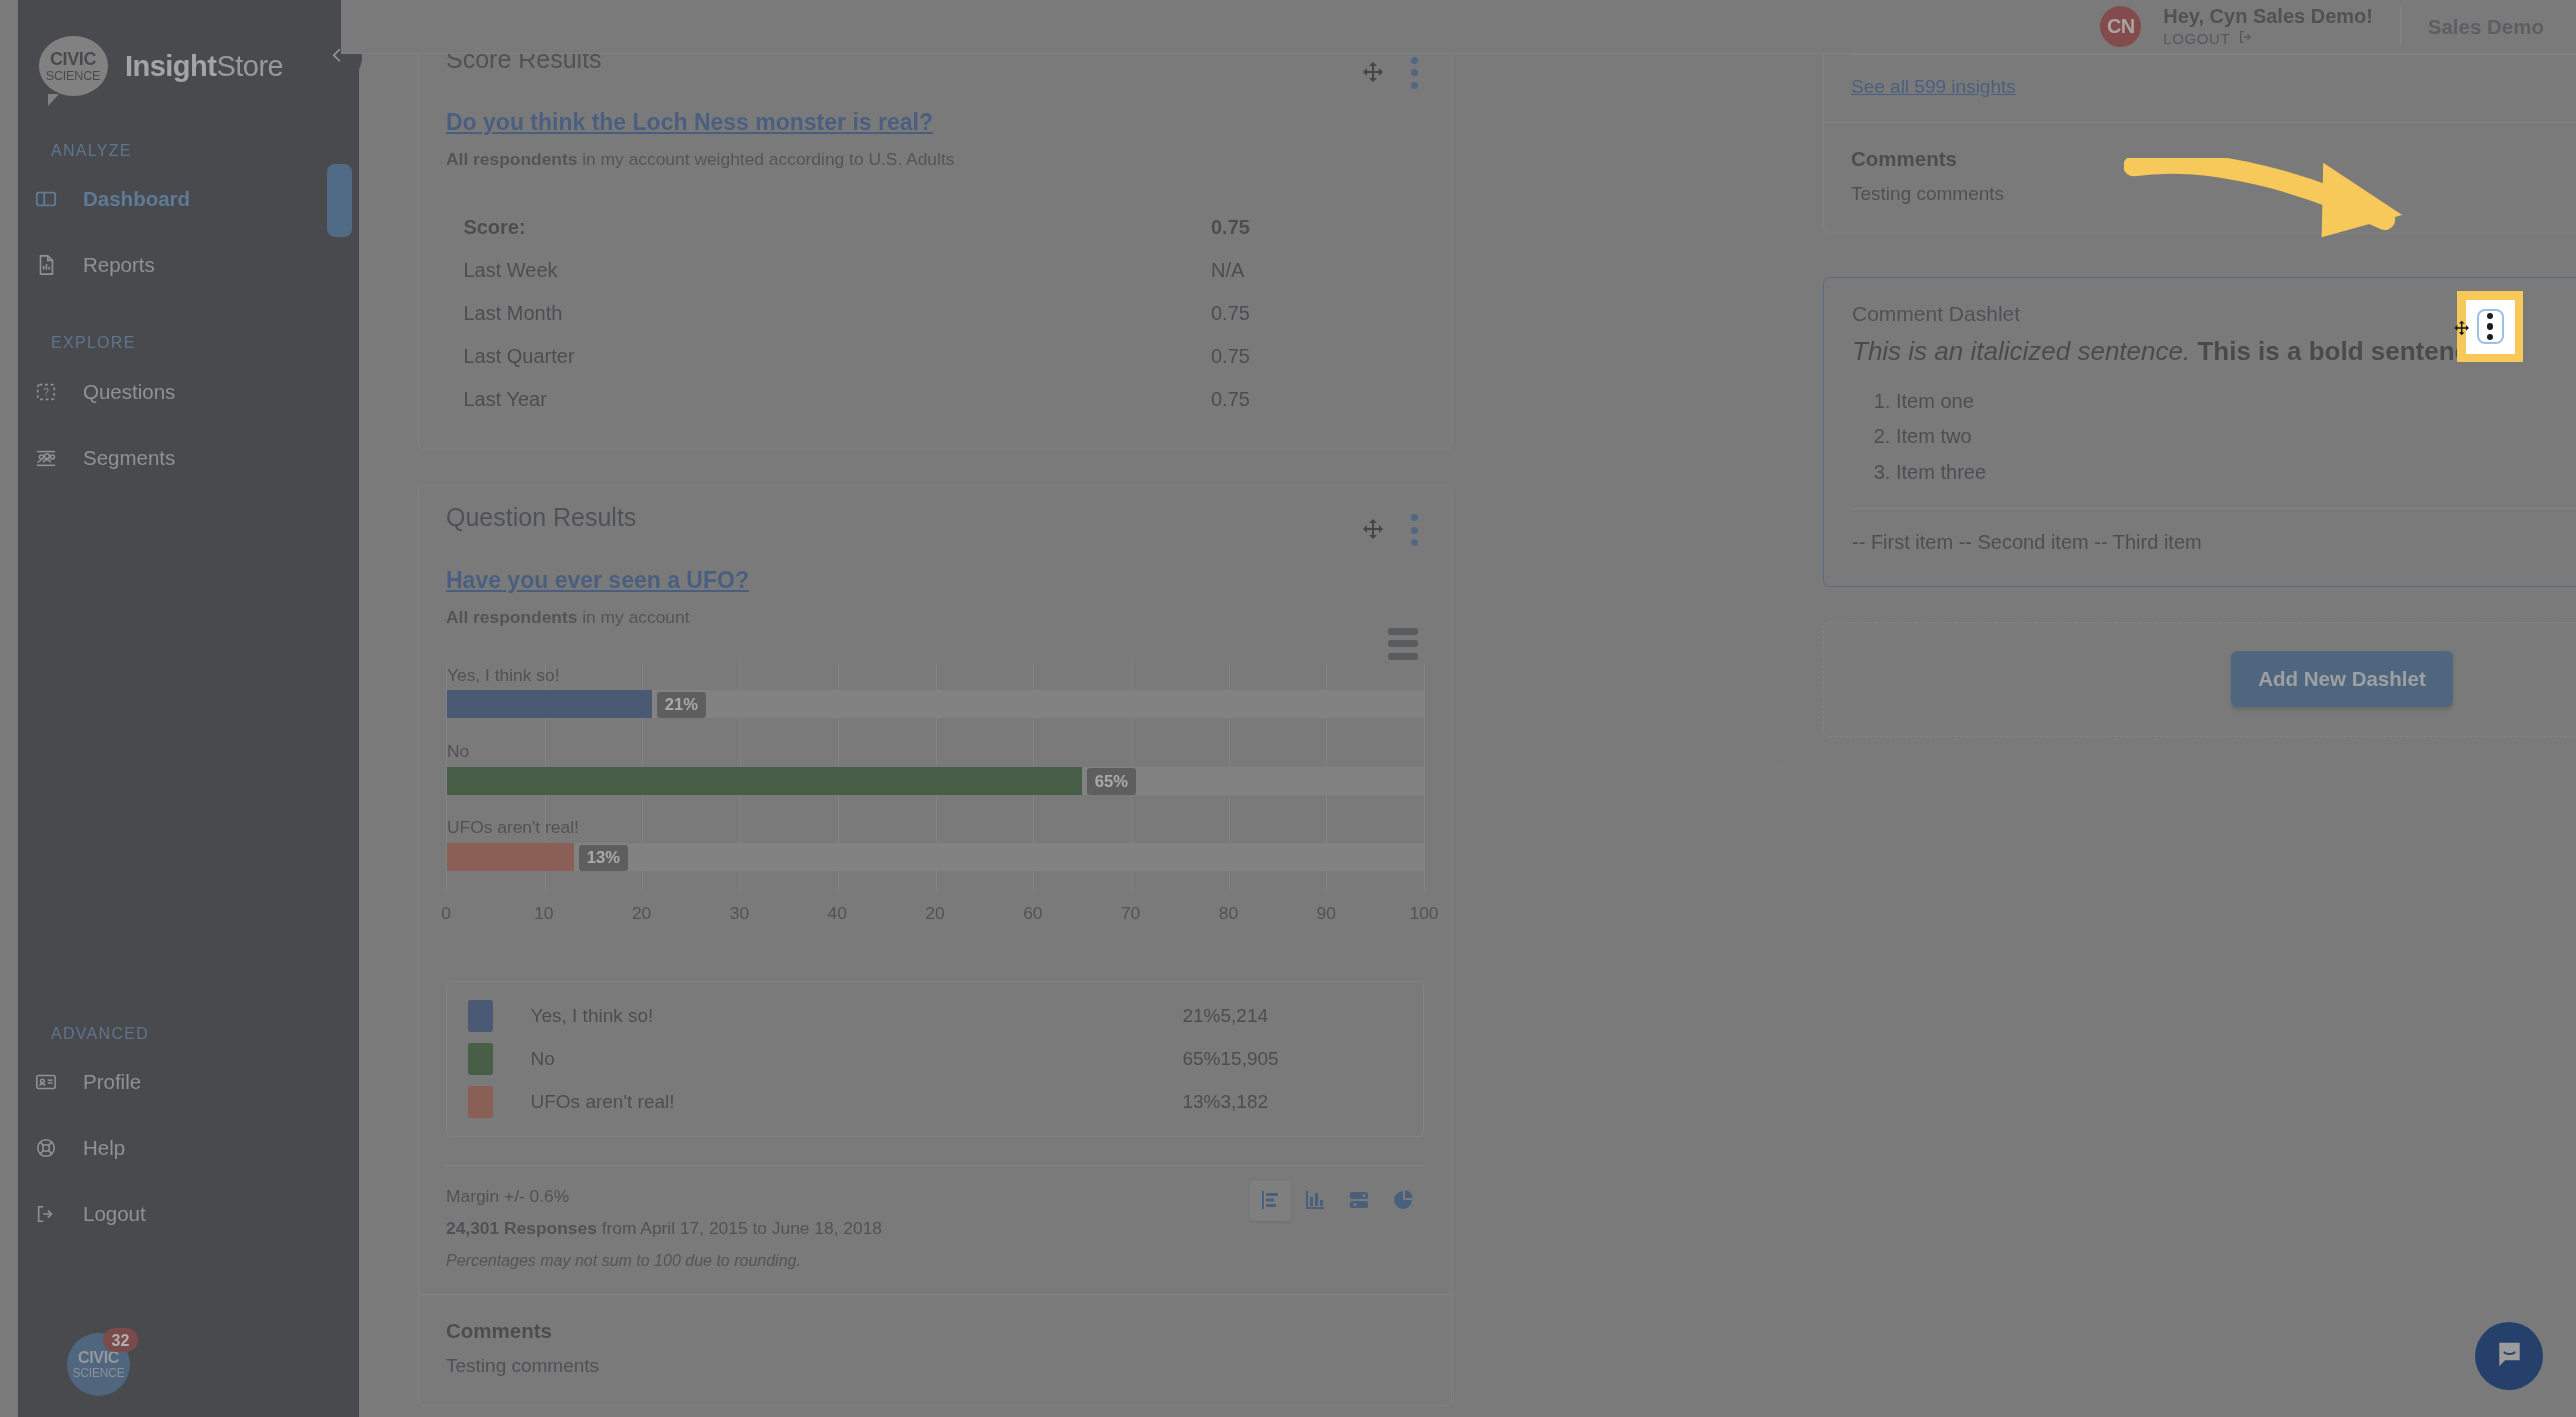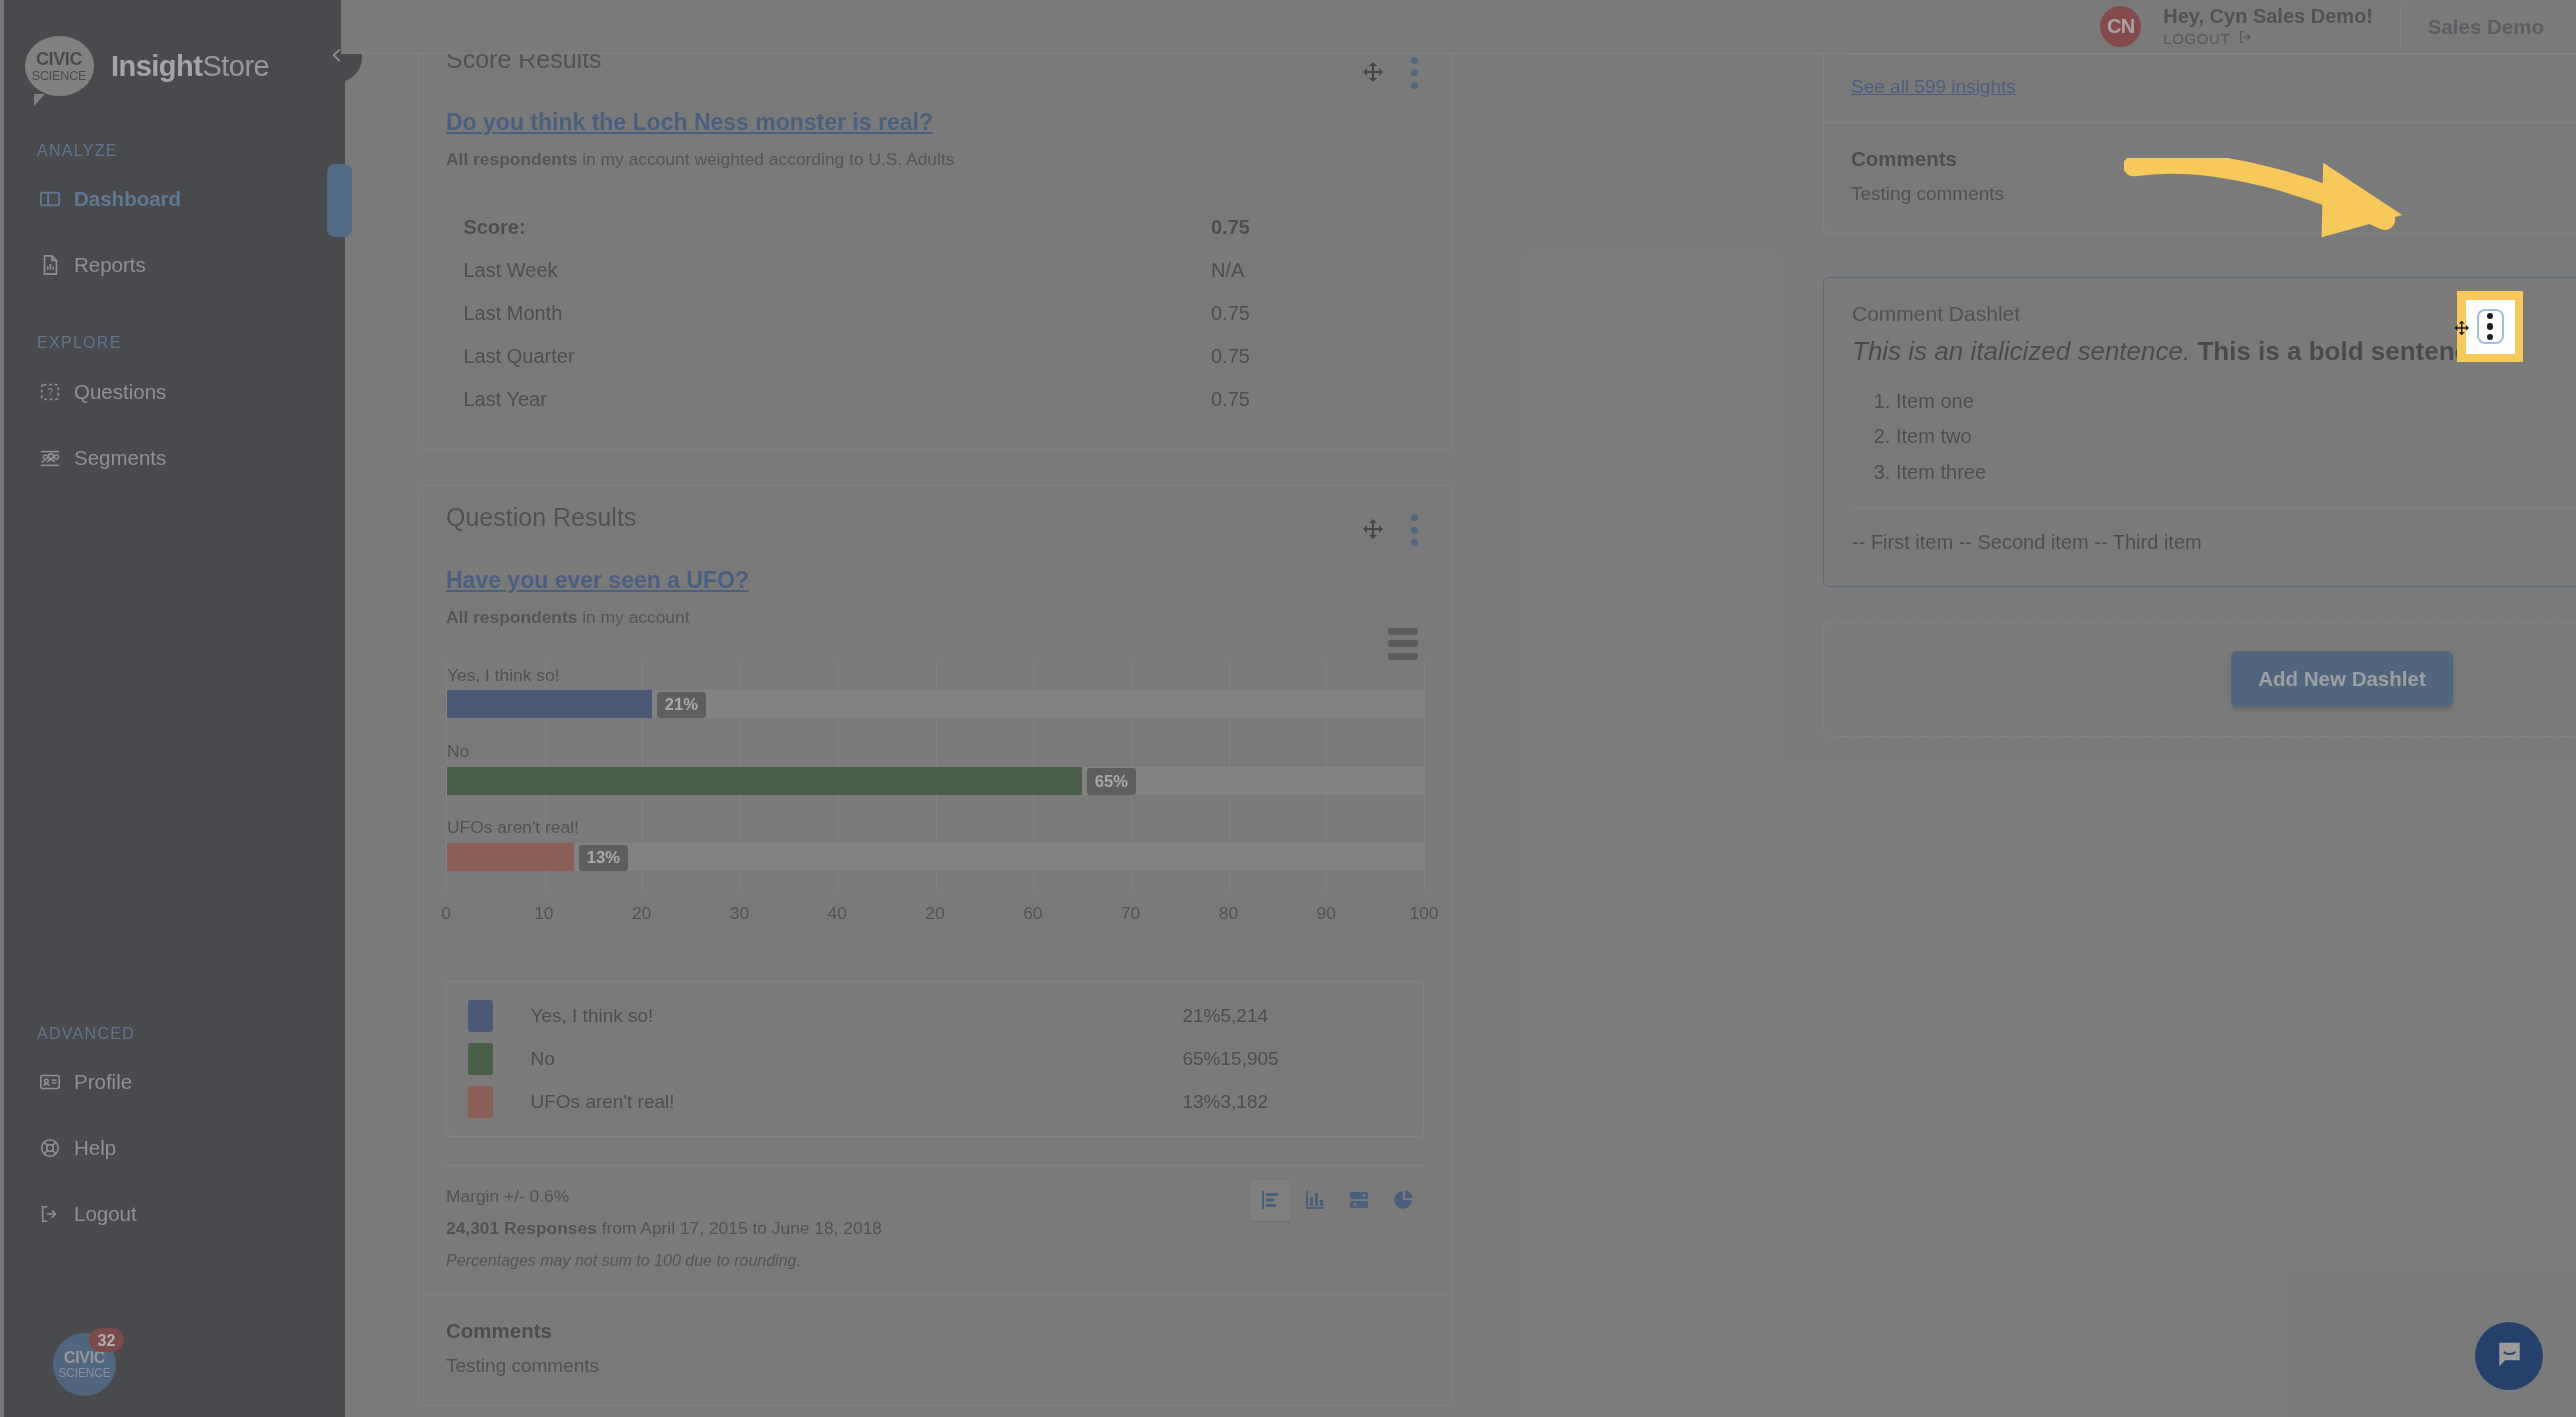"CIVIC" .sidebar { left: 4px -> 18px }
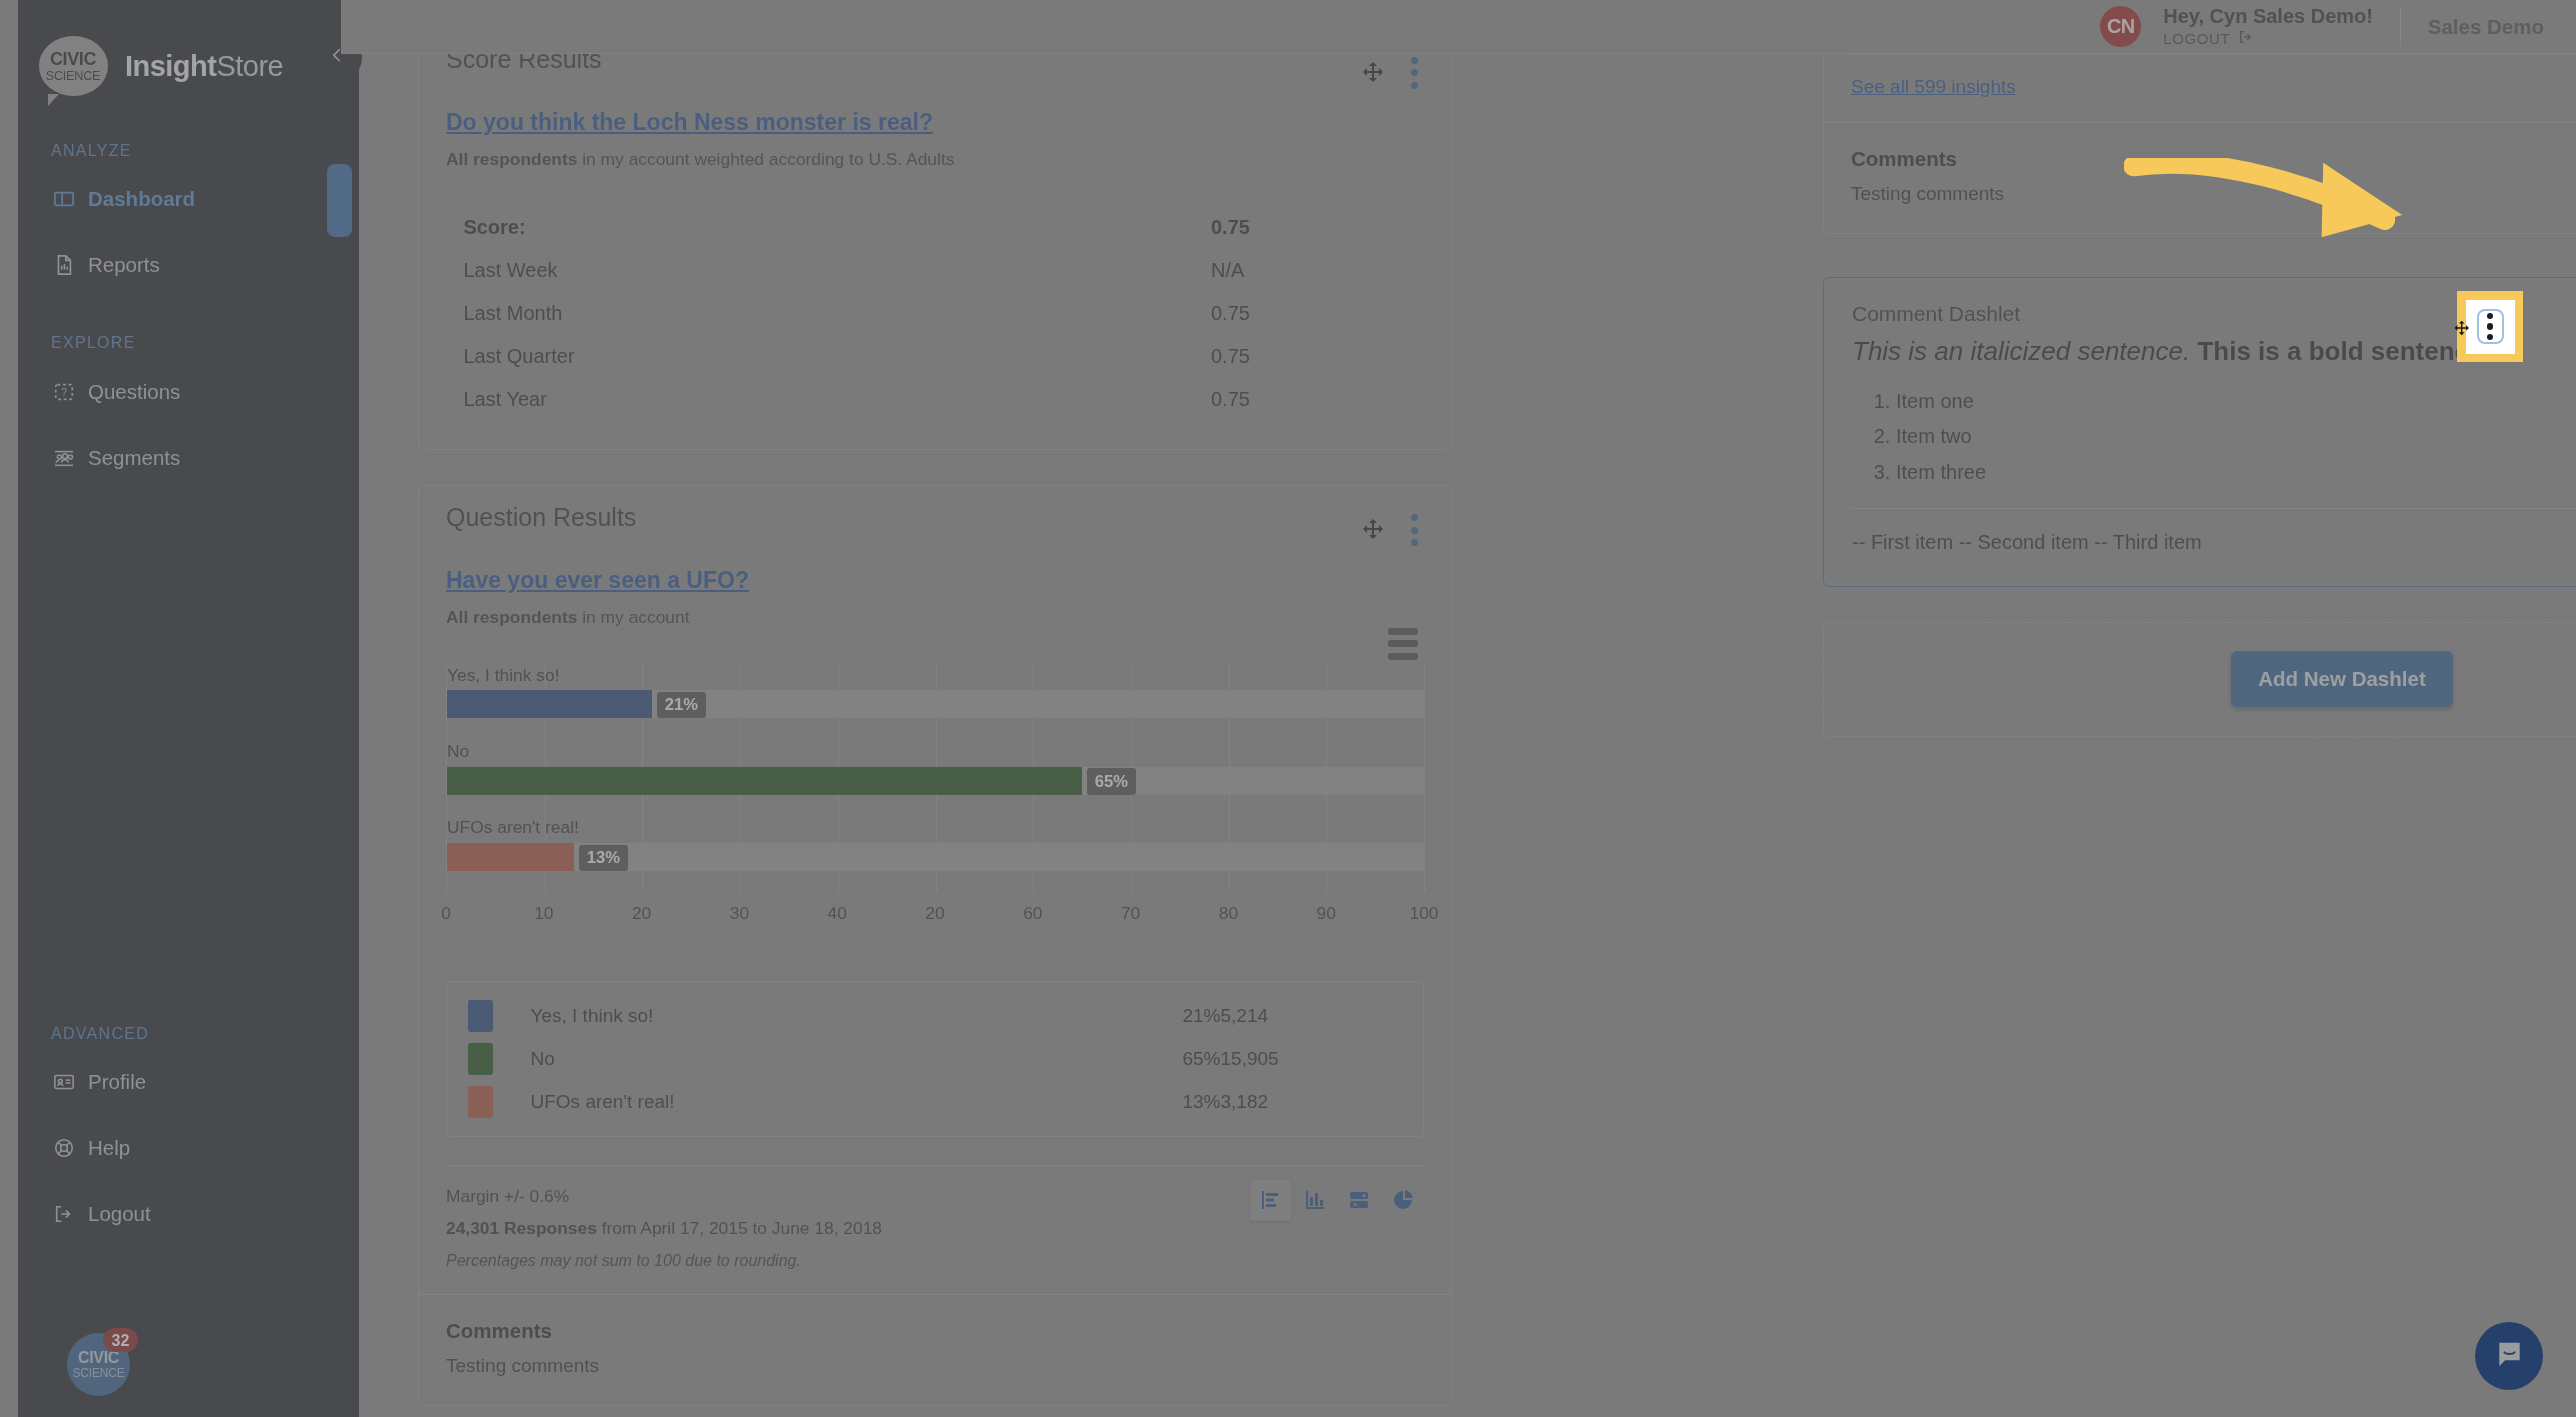"Dashboard" .nav-item { gap: 12px -> 25px; padding-left: 34px -> 16px }
